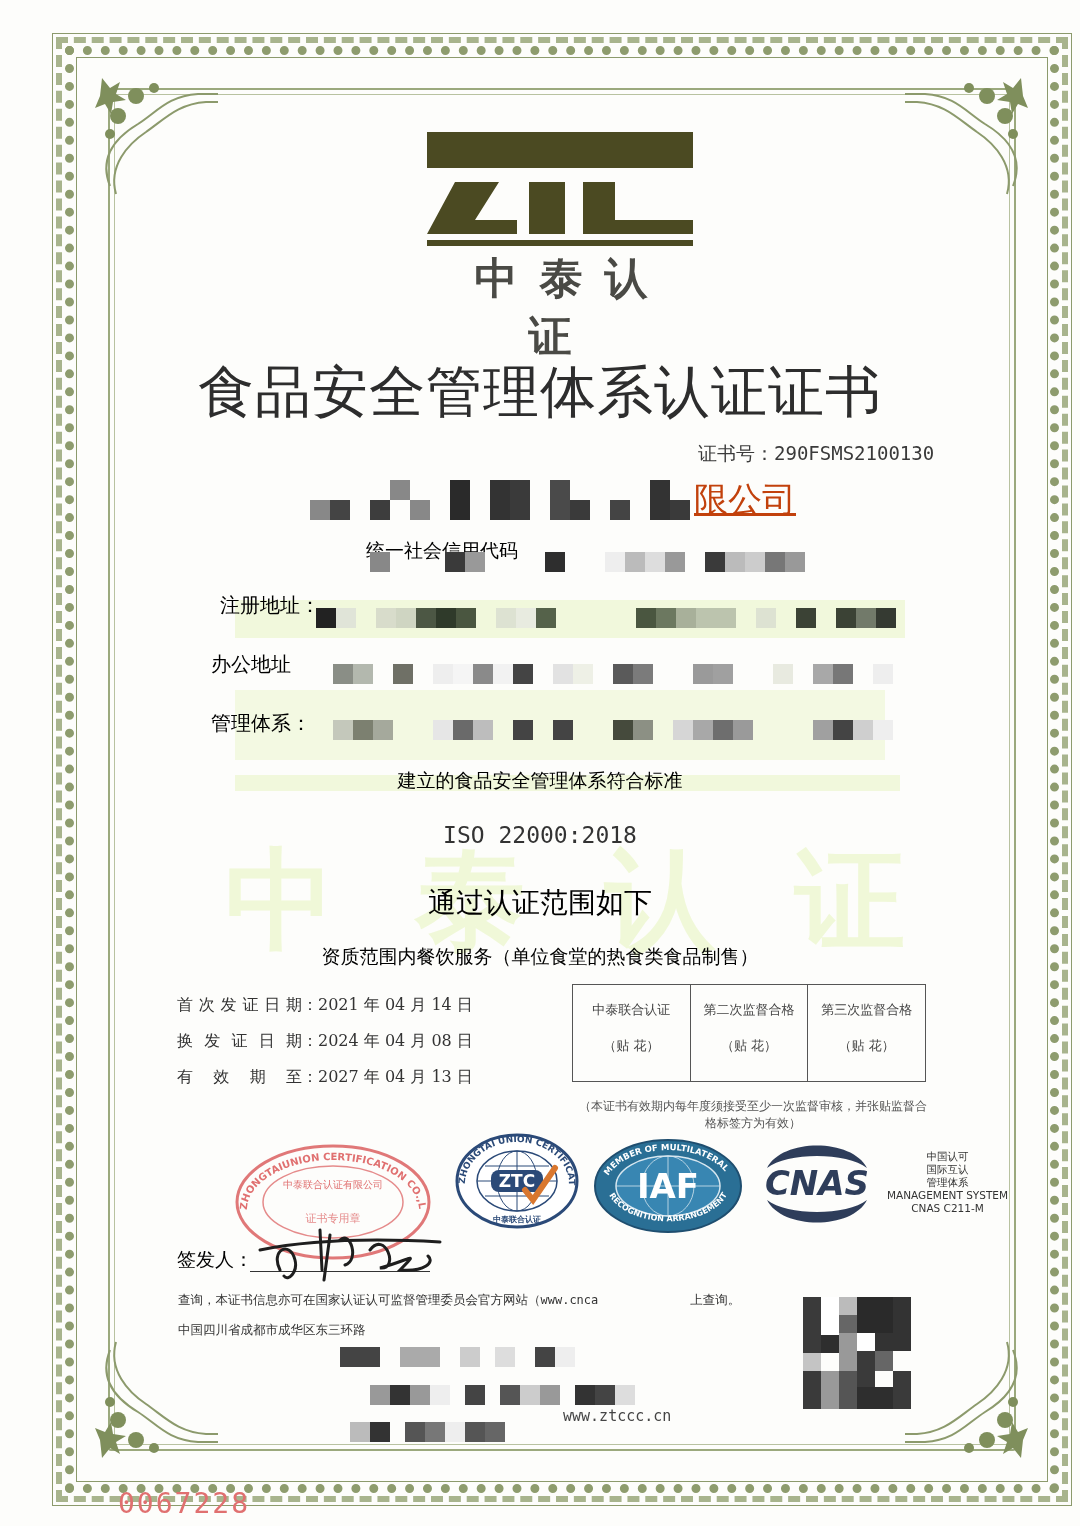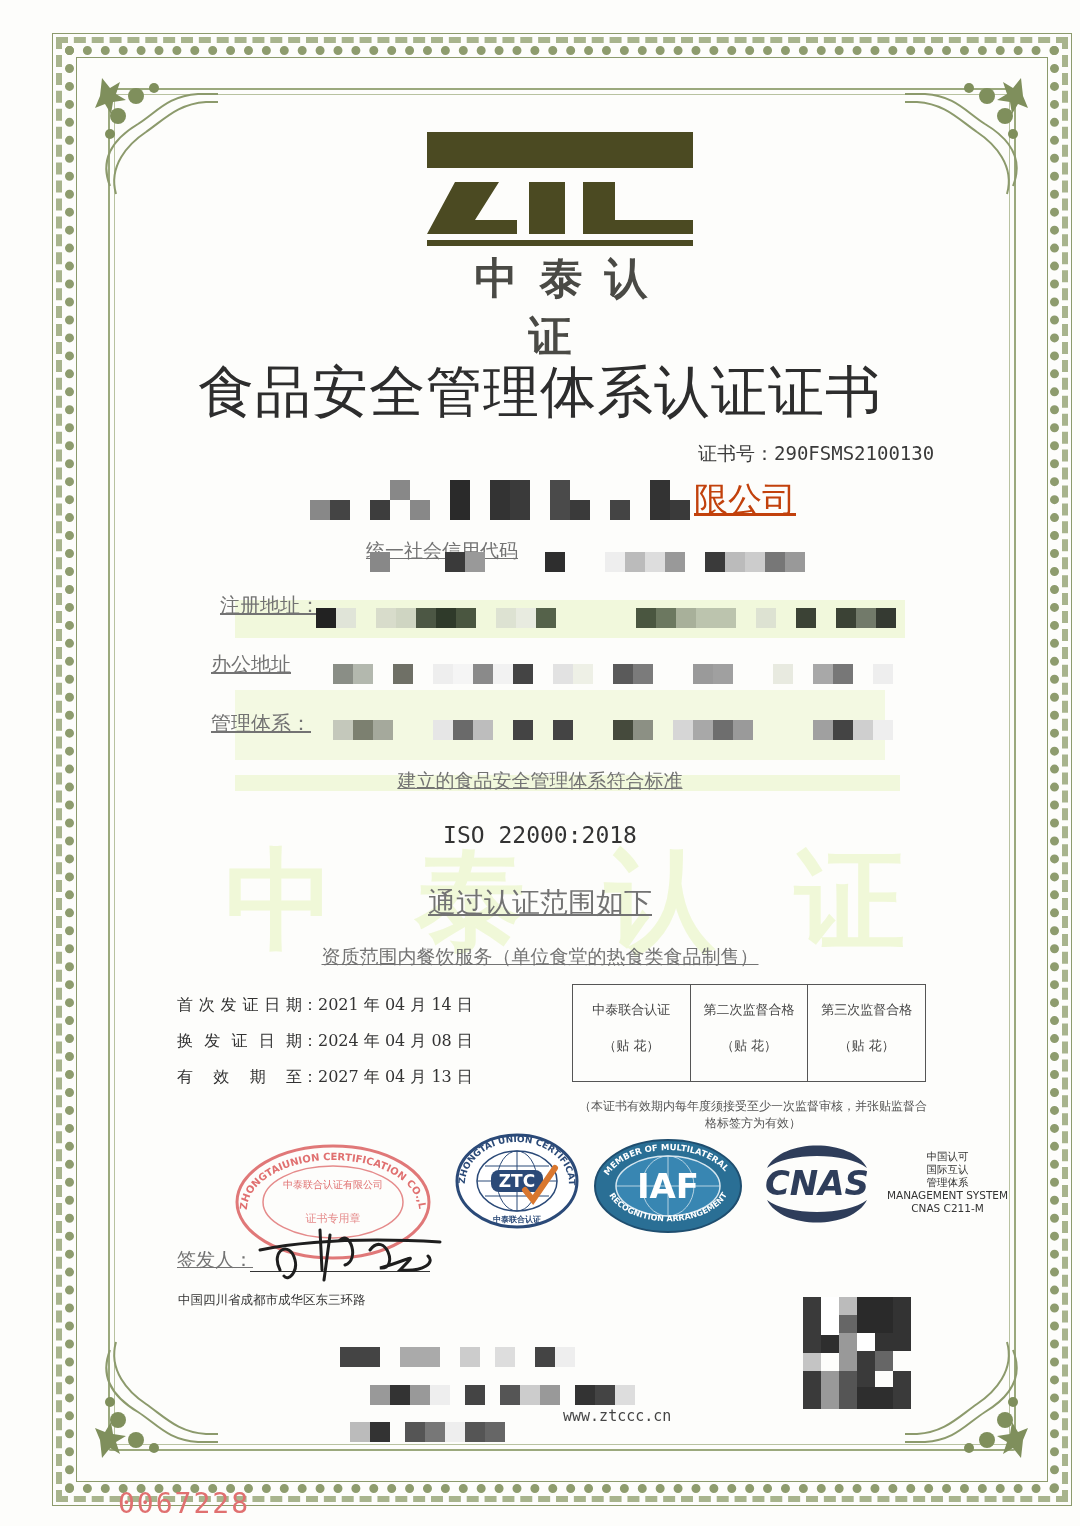"统一社会信用代码" .label { color: #737373 -> #000000; text-decoration: underline -> none }
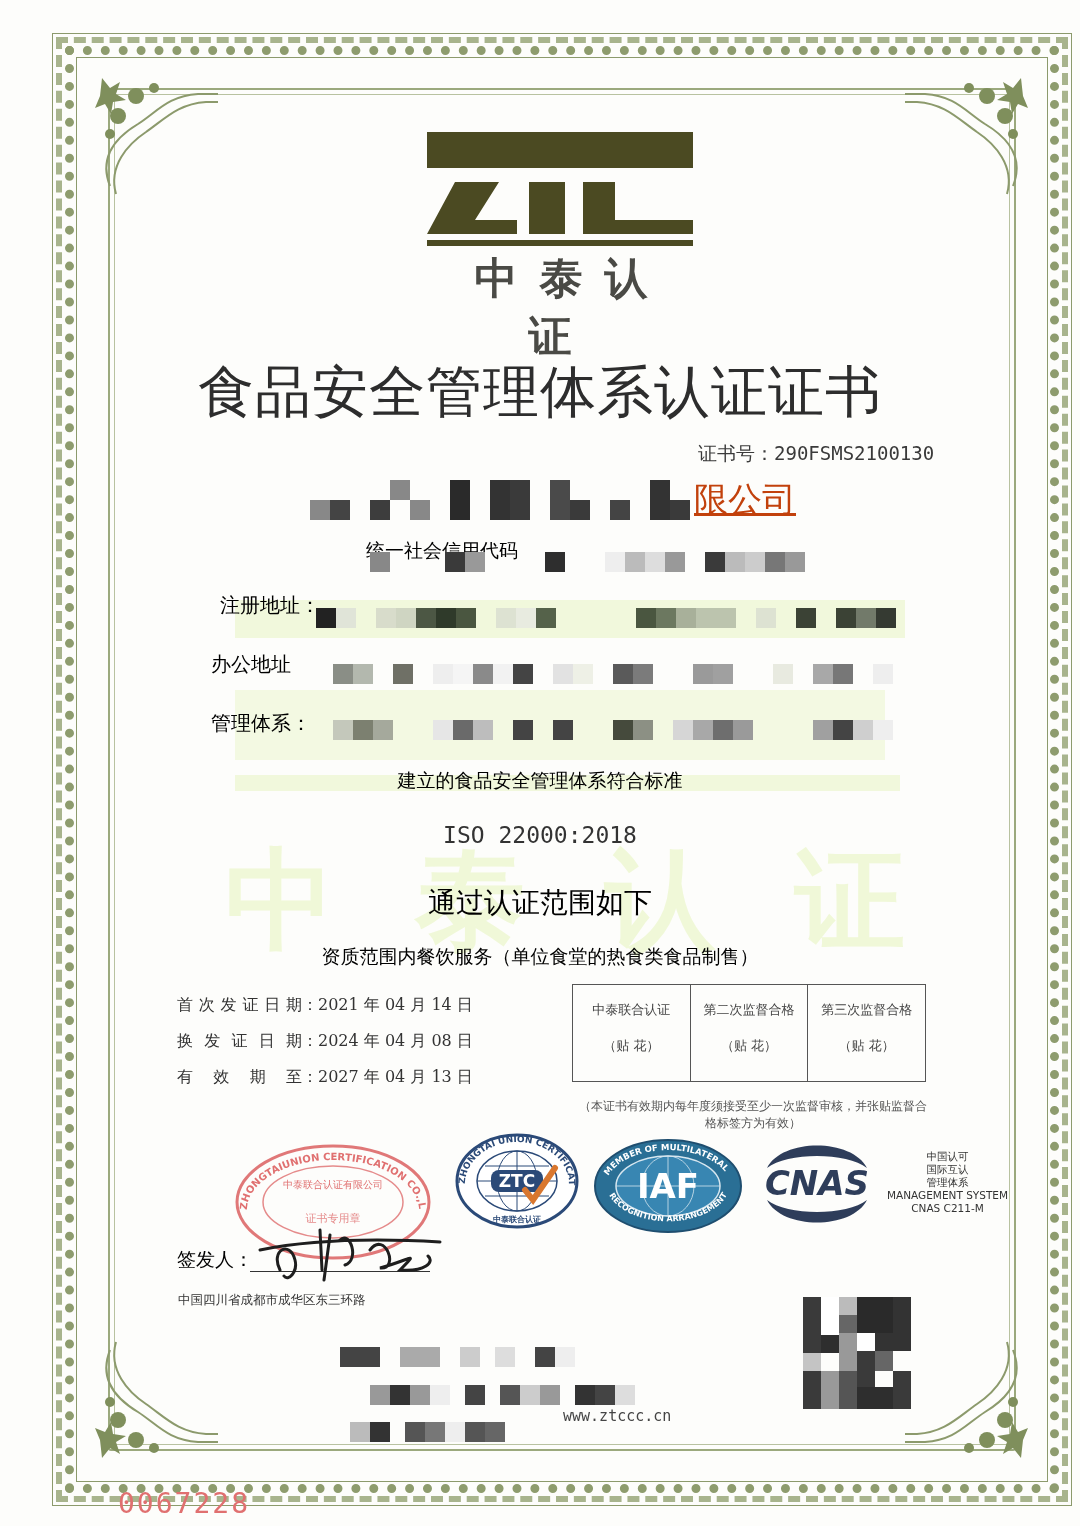"查询，本证书信息亦可在国家认证认可监督管理委员会官方网站（www.cnca" div { html: none -> <div><span>查询，本证书信息亦可在国家认证认可监督管理委员会官方网站（</span><span>www.cnca</span><span></span><span>上查询。</span></div> }
